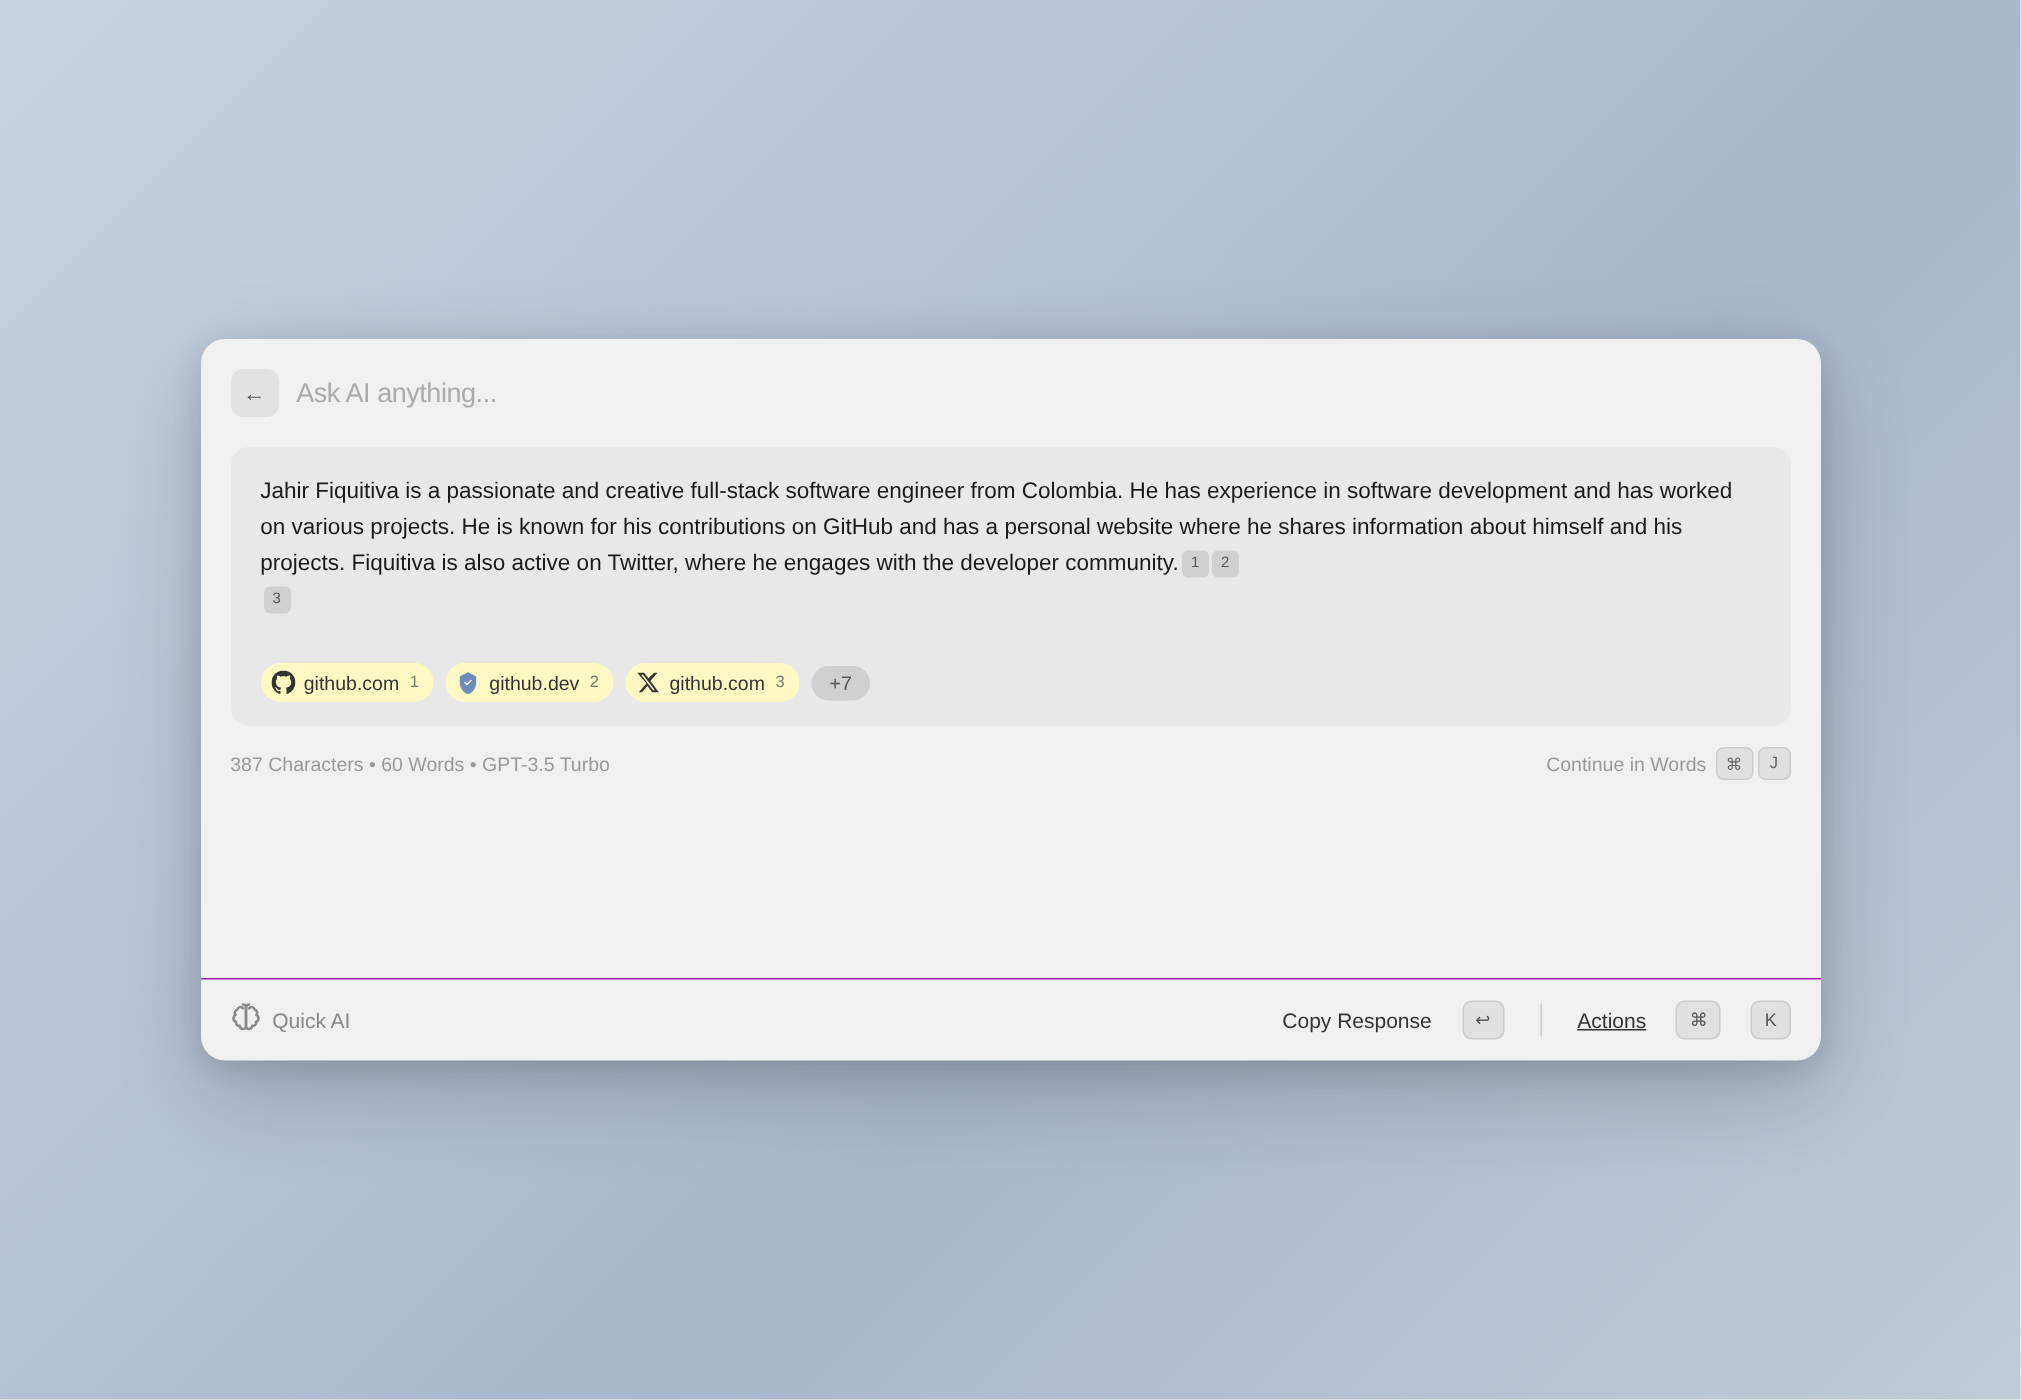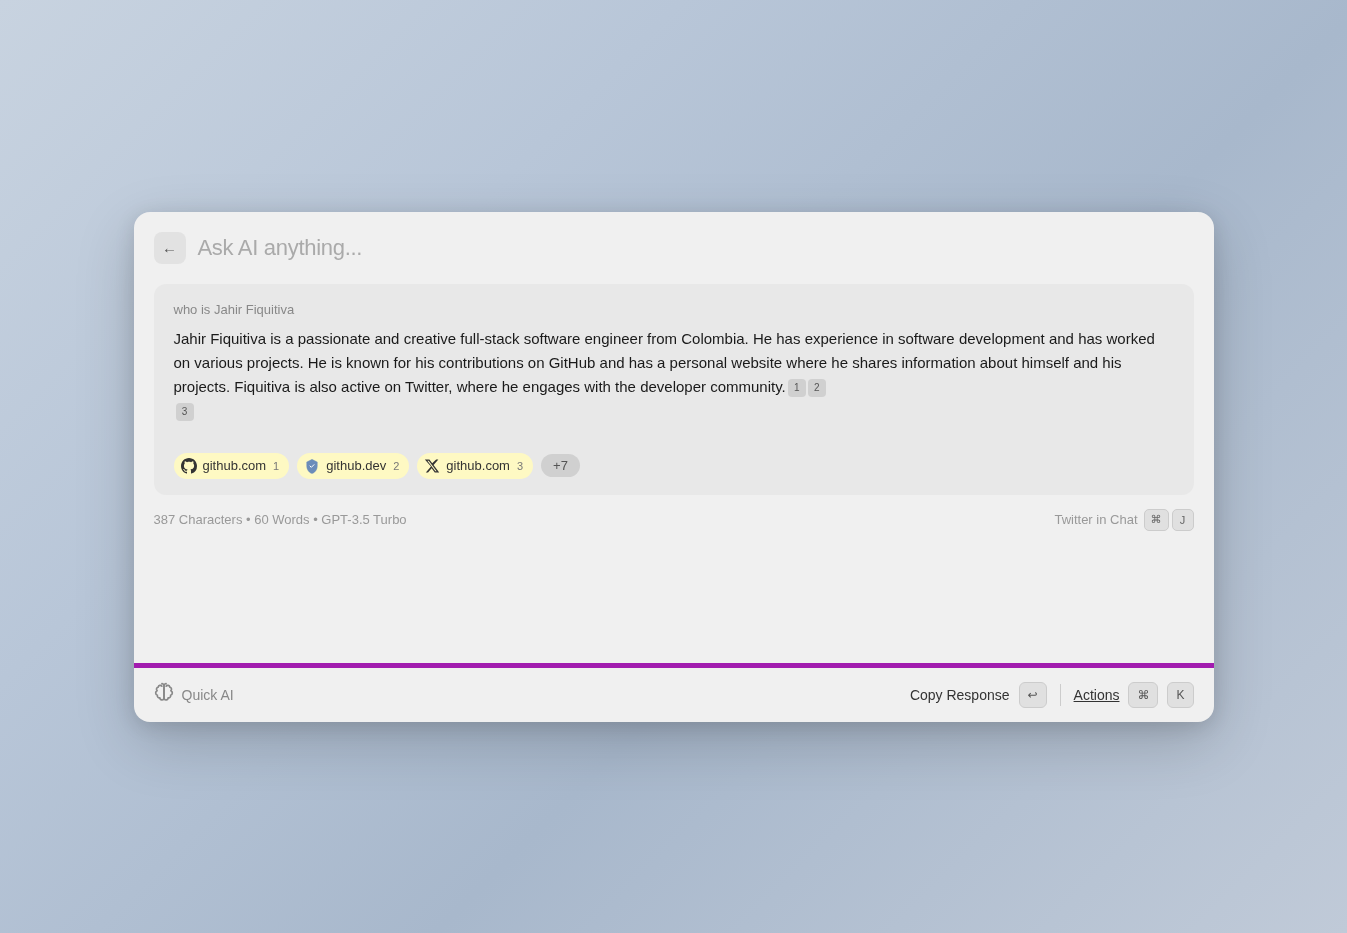"Ask AI anything..." .search-placeholder { font-size: 22px -> 18px }
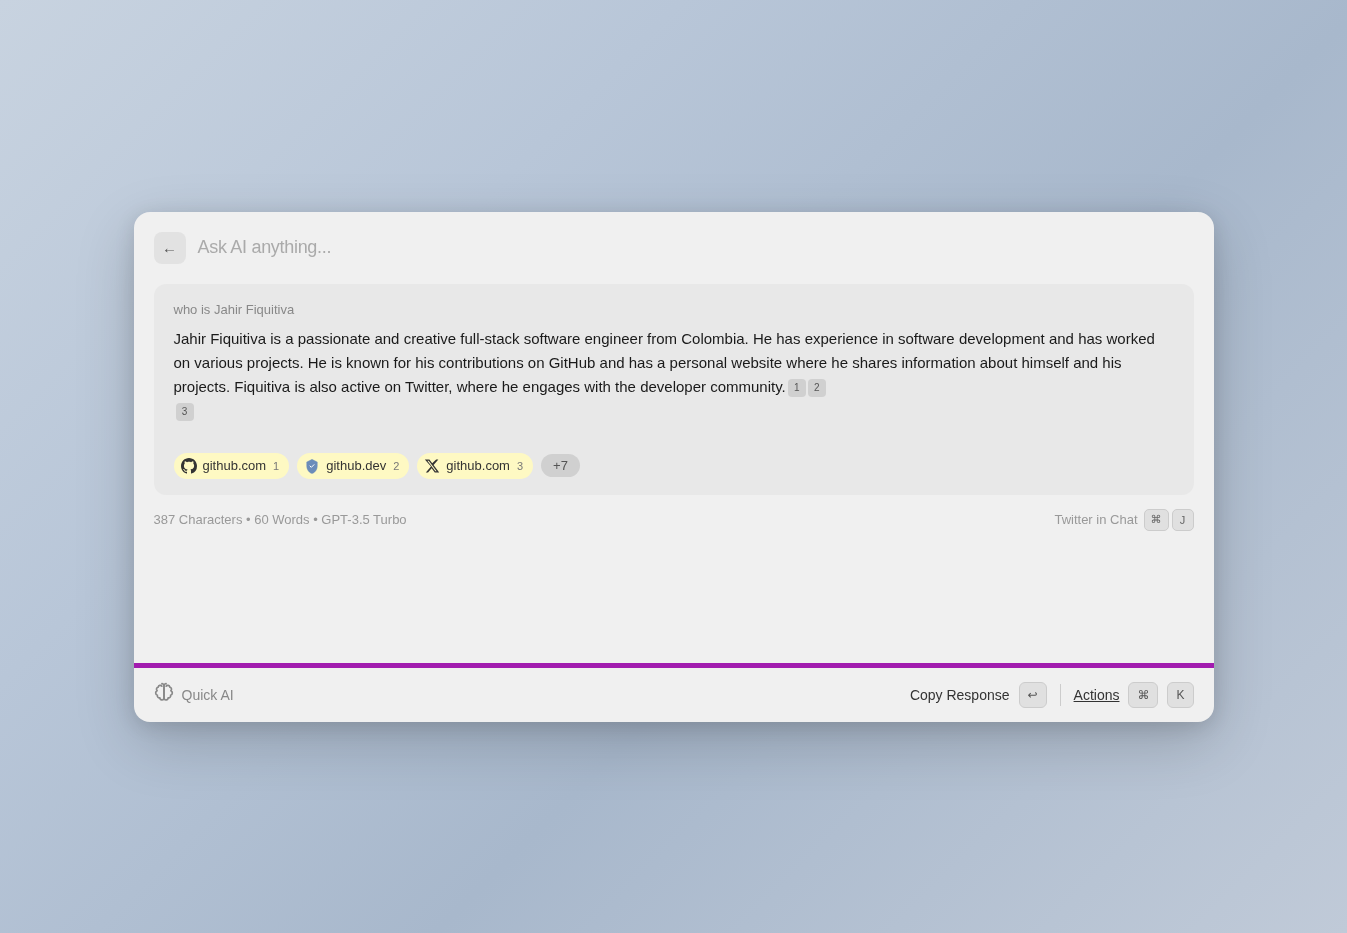"who is Jahir Fiquitiva" div.query-label { html: <div>who is Jahir Fiquitiva</div> -> none }
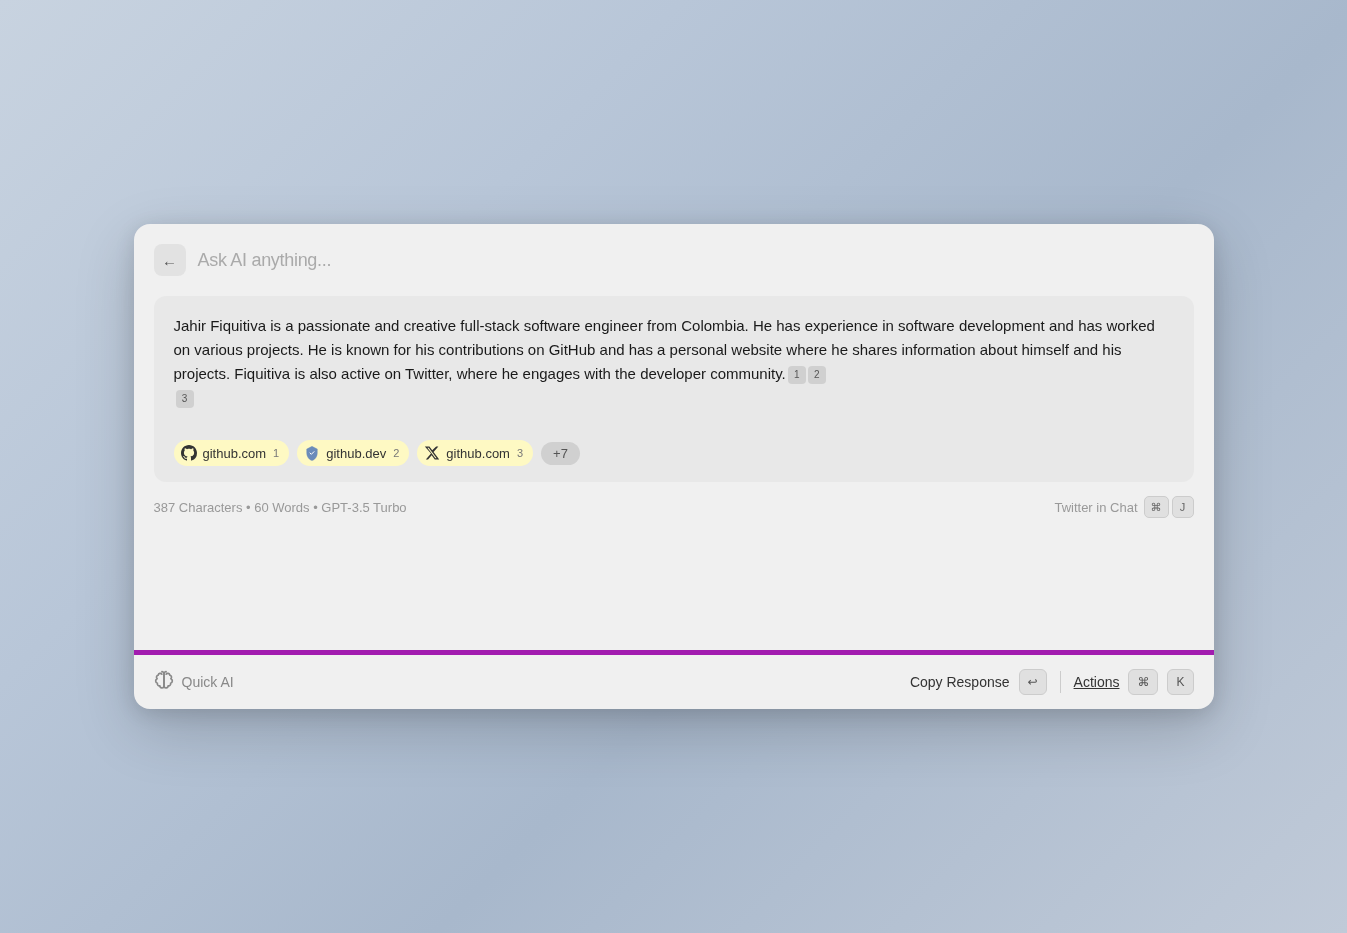"Twitter in Chat" span { text: Twitter in Chat -> Continue in Words }
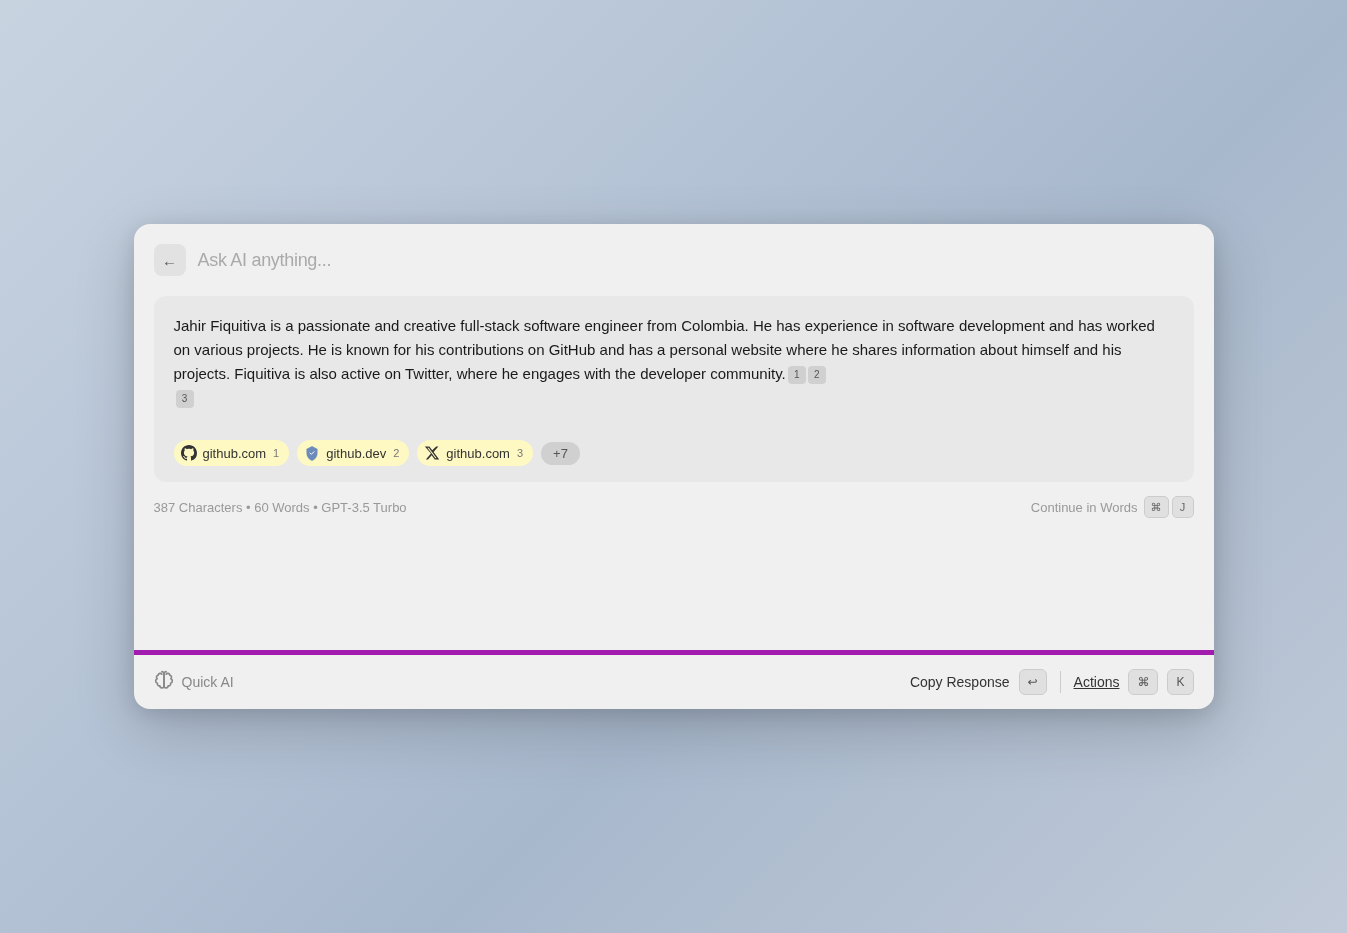"Quick AI" .footer { border-top: 5px solid #a21caf -> 1px solid #a21caf }
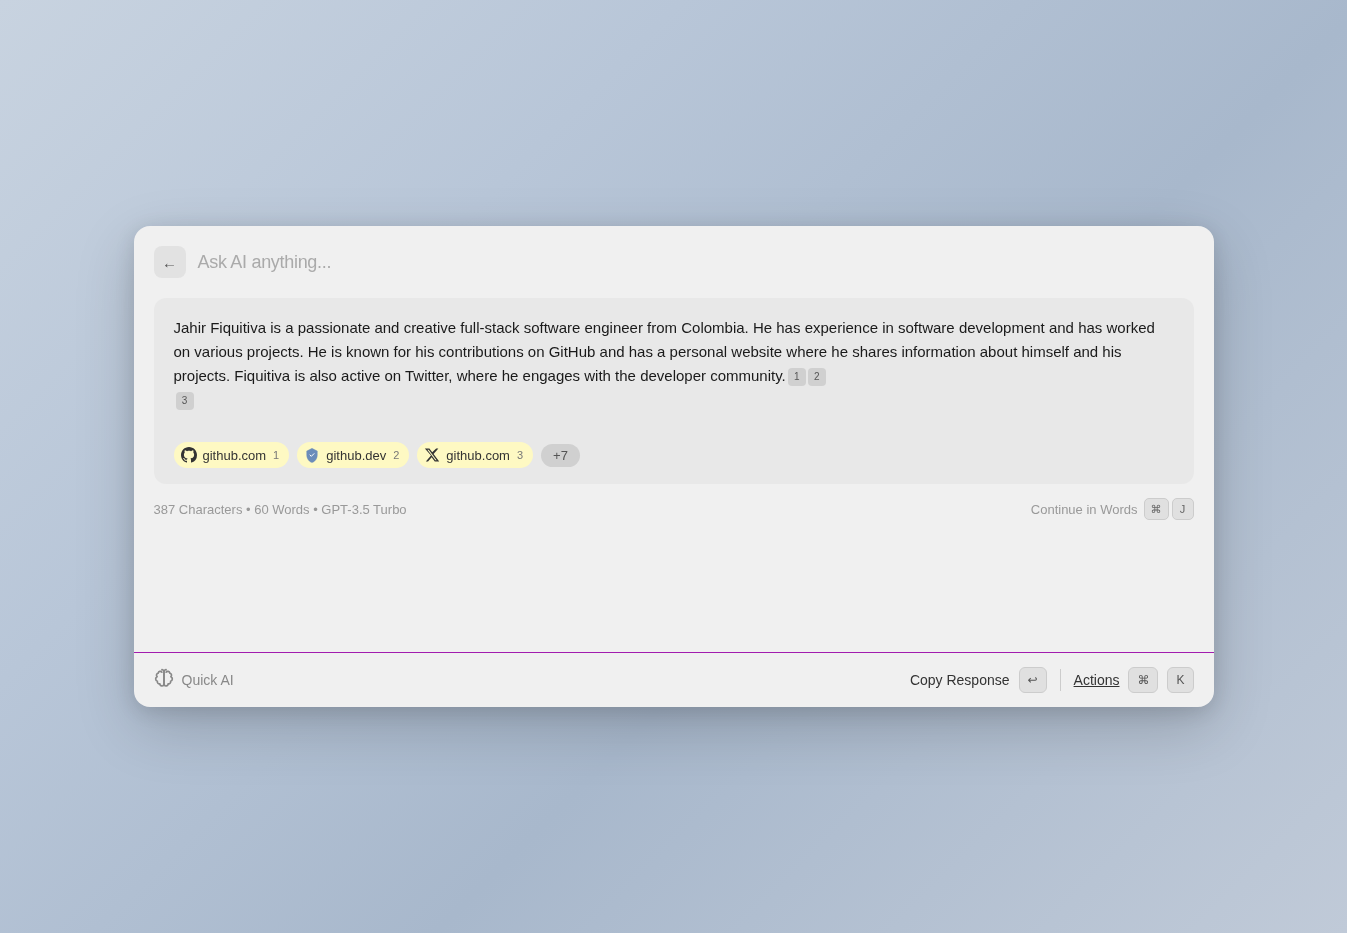"Copy Response" .footer-right { gap: 9px -> 20px }
